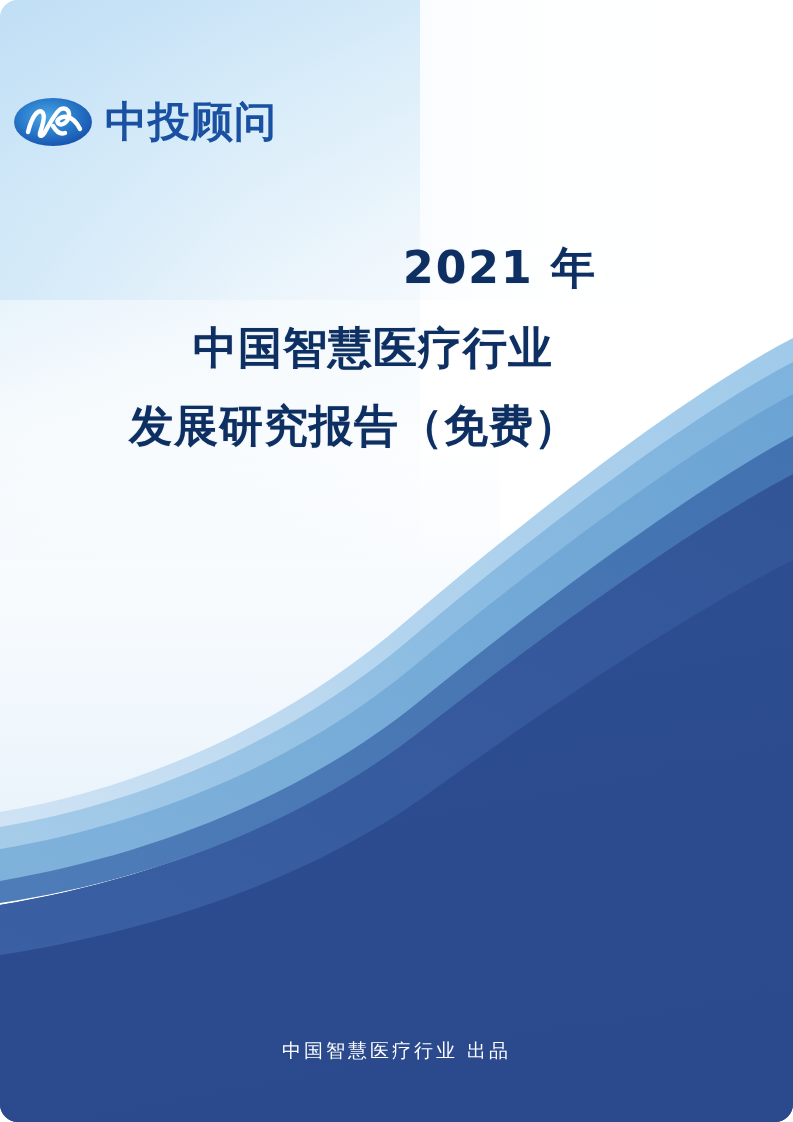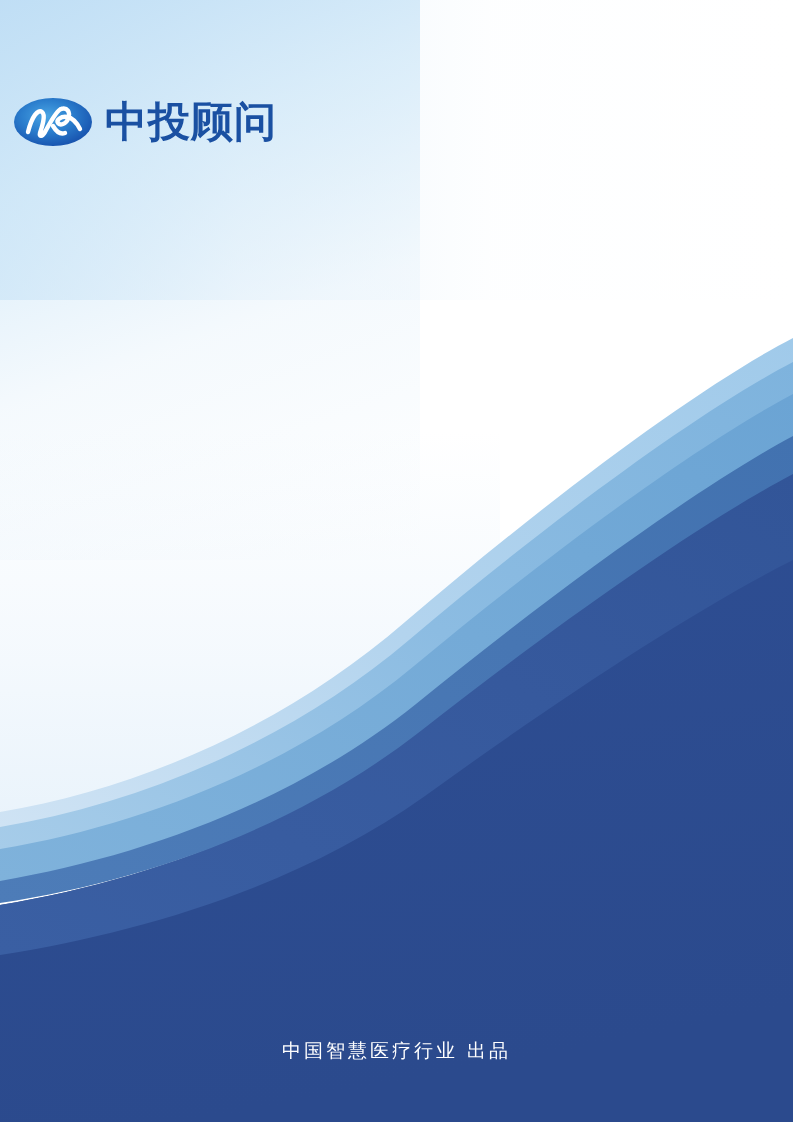"中投顾问" #cover { border-radius: none -> 18px }
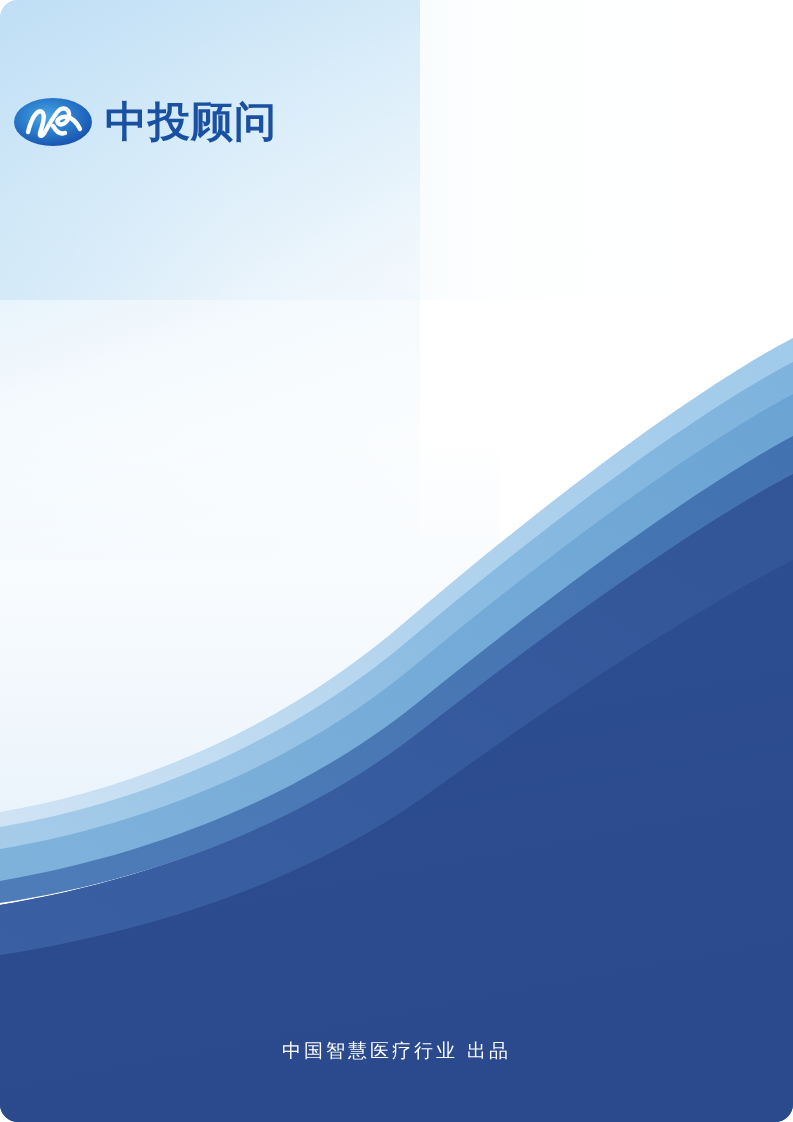"2021 年" div.title-block { html: none -> <div> <div>2021 年</div> <div>中国智慧医疗行业</div> <div>发展研究报告（免费）</div> </div> }
